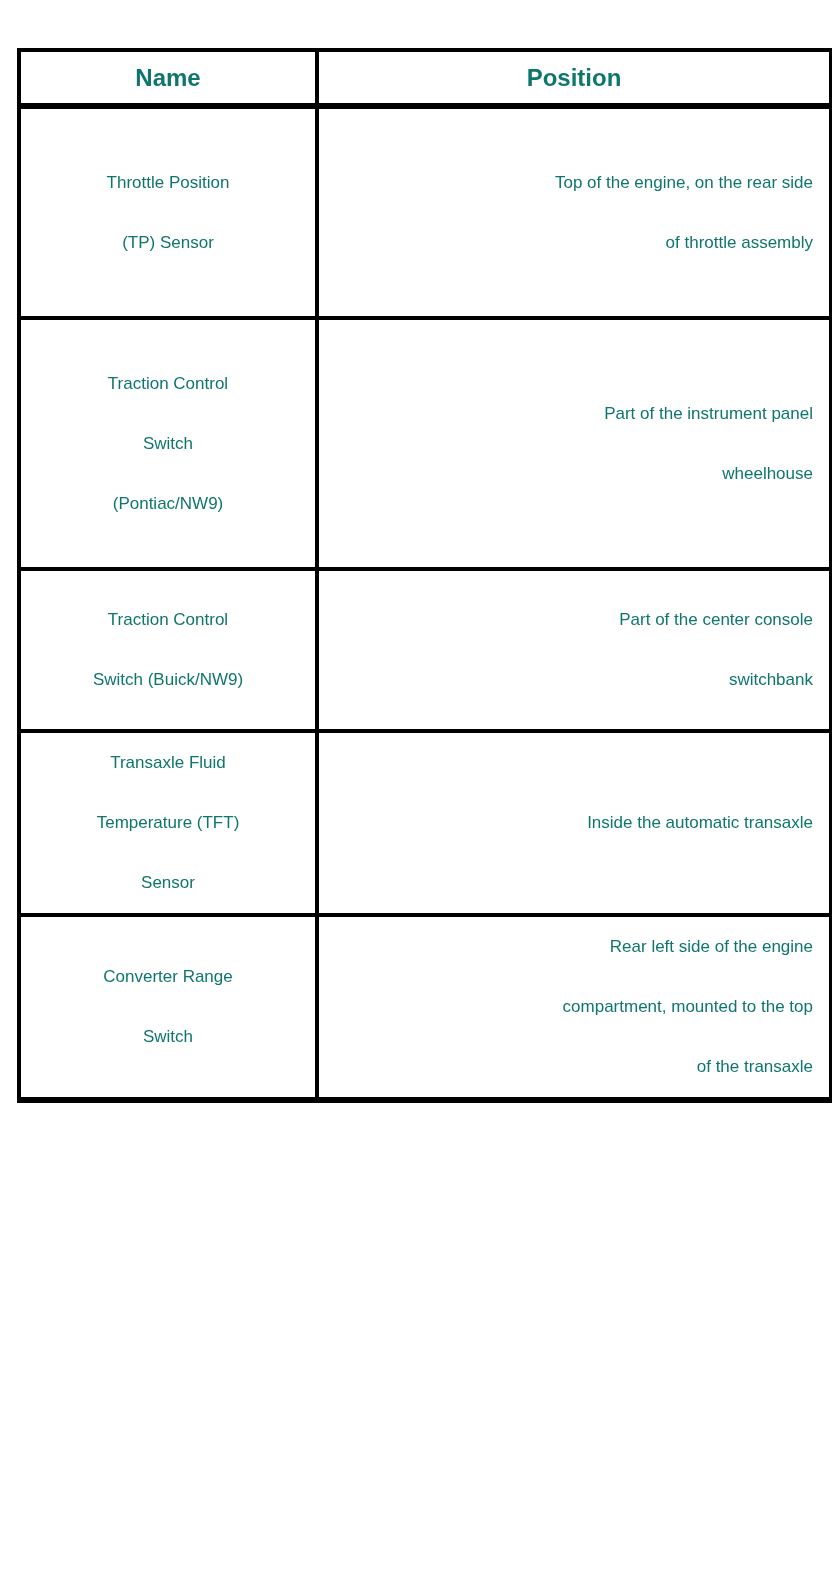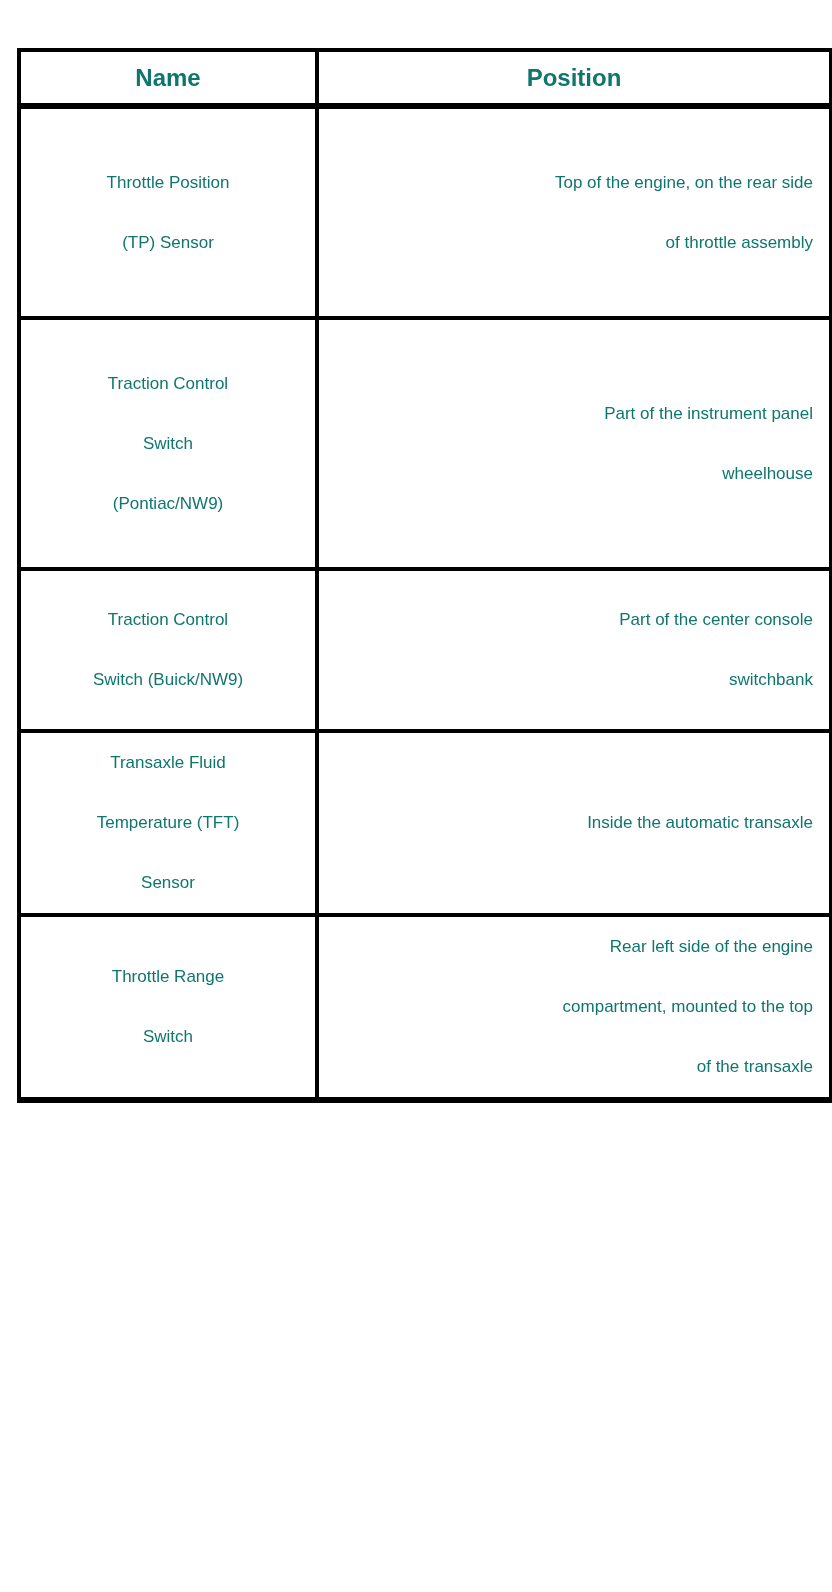"Throttle Range" td.name-cell { text: Throttle -> Converter }
